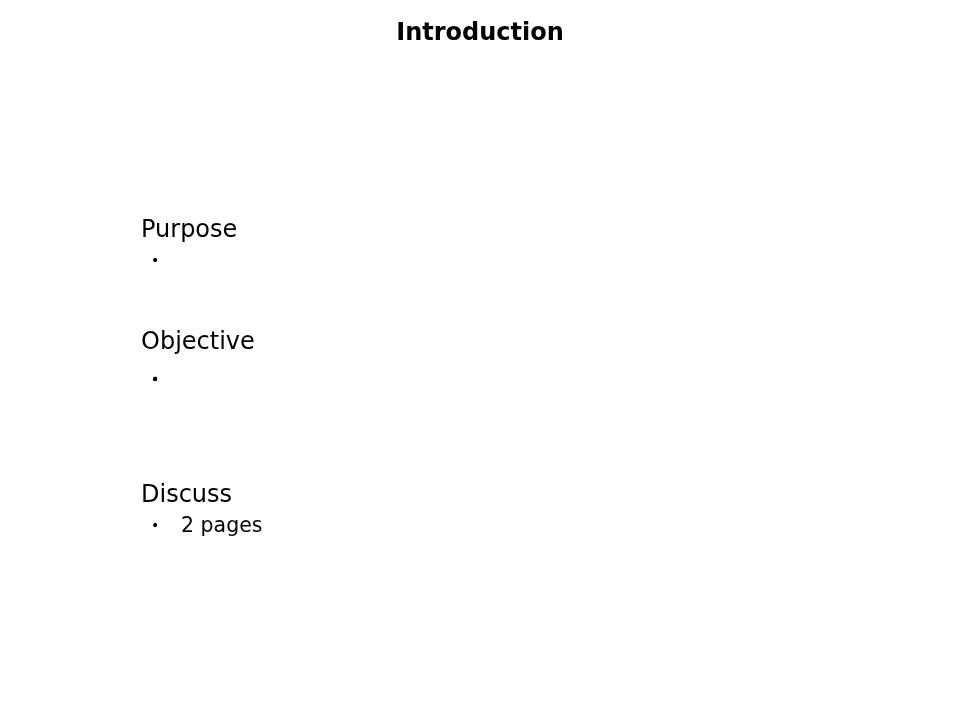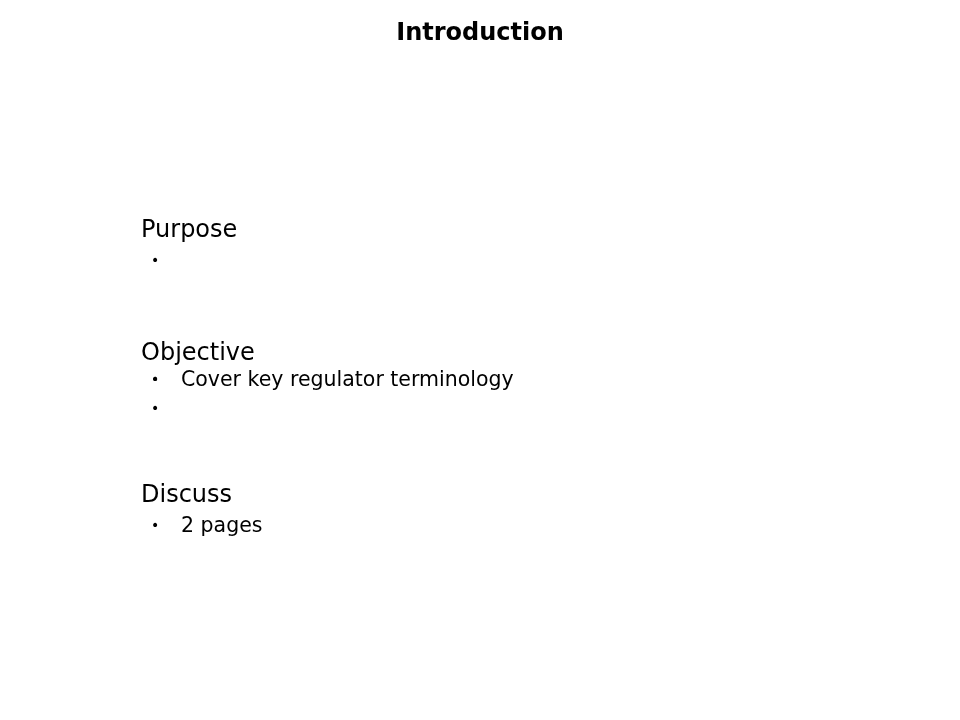"Objective" .h-objective { top: 337px -> 326px }
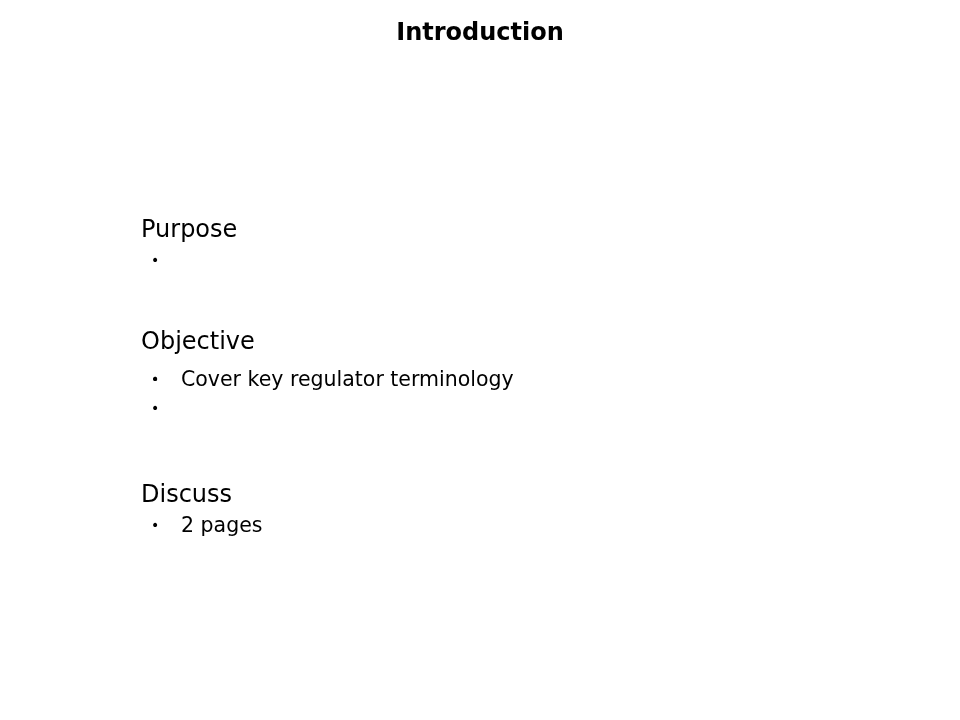"Cover key regulator terminology" span { html: <span>Cover key regulator terminology</span> -> none }
